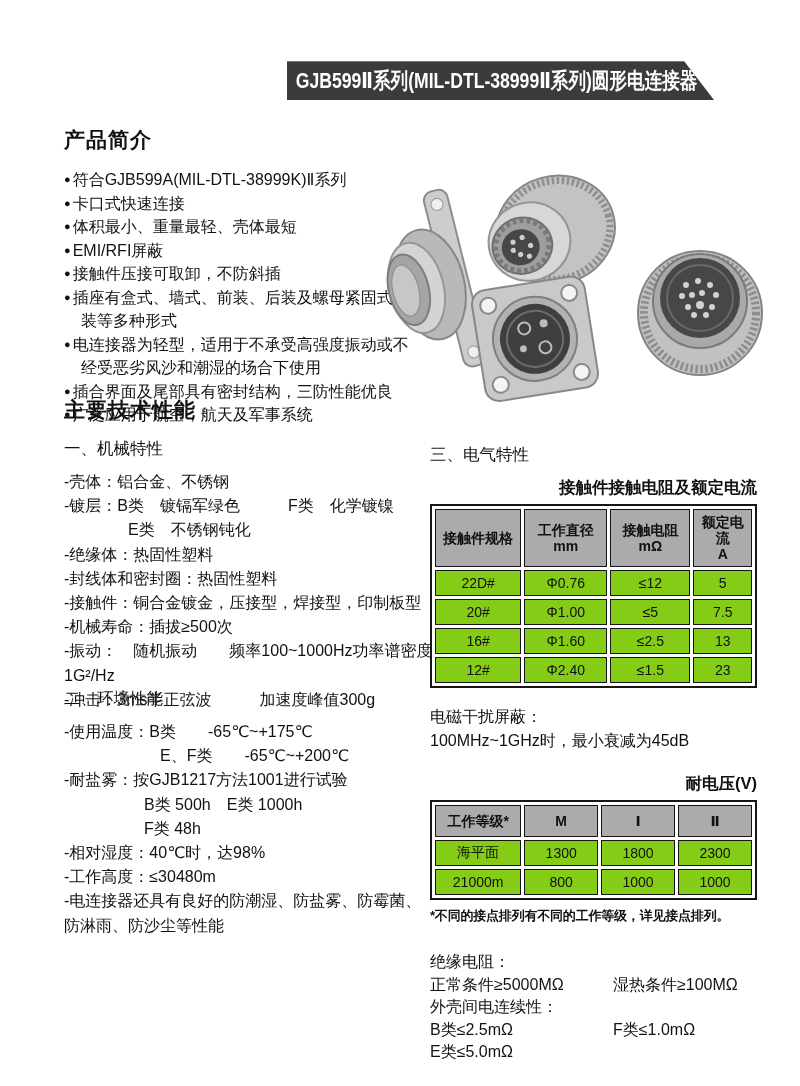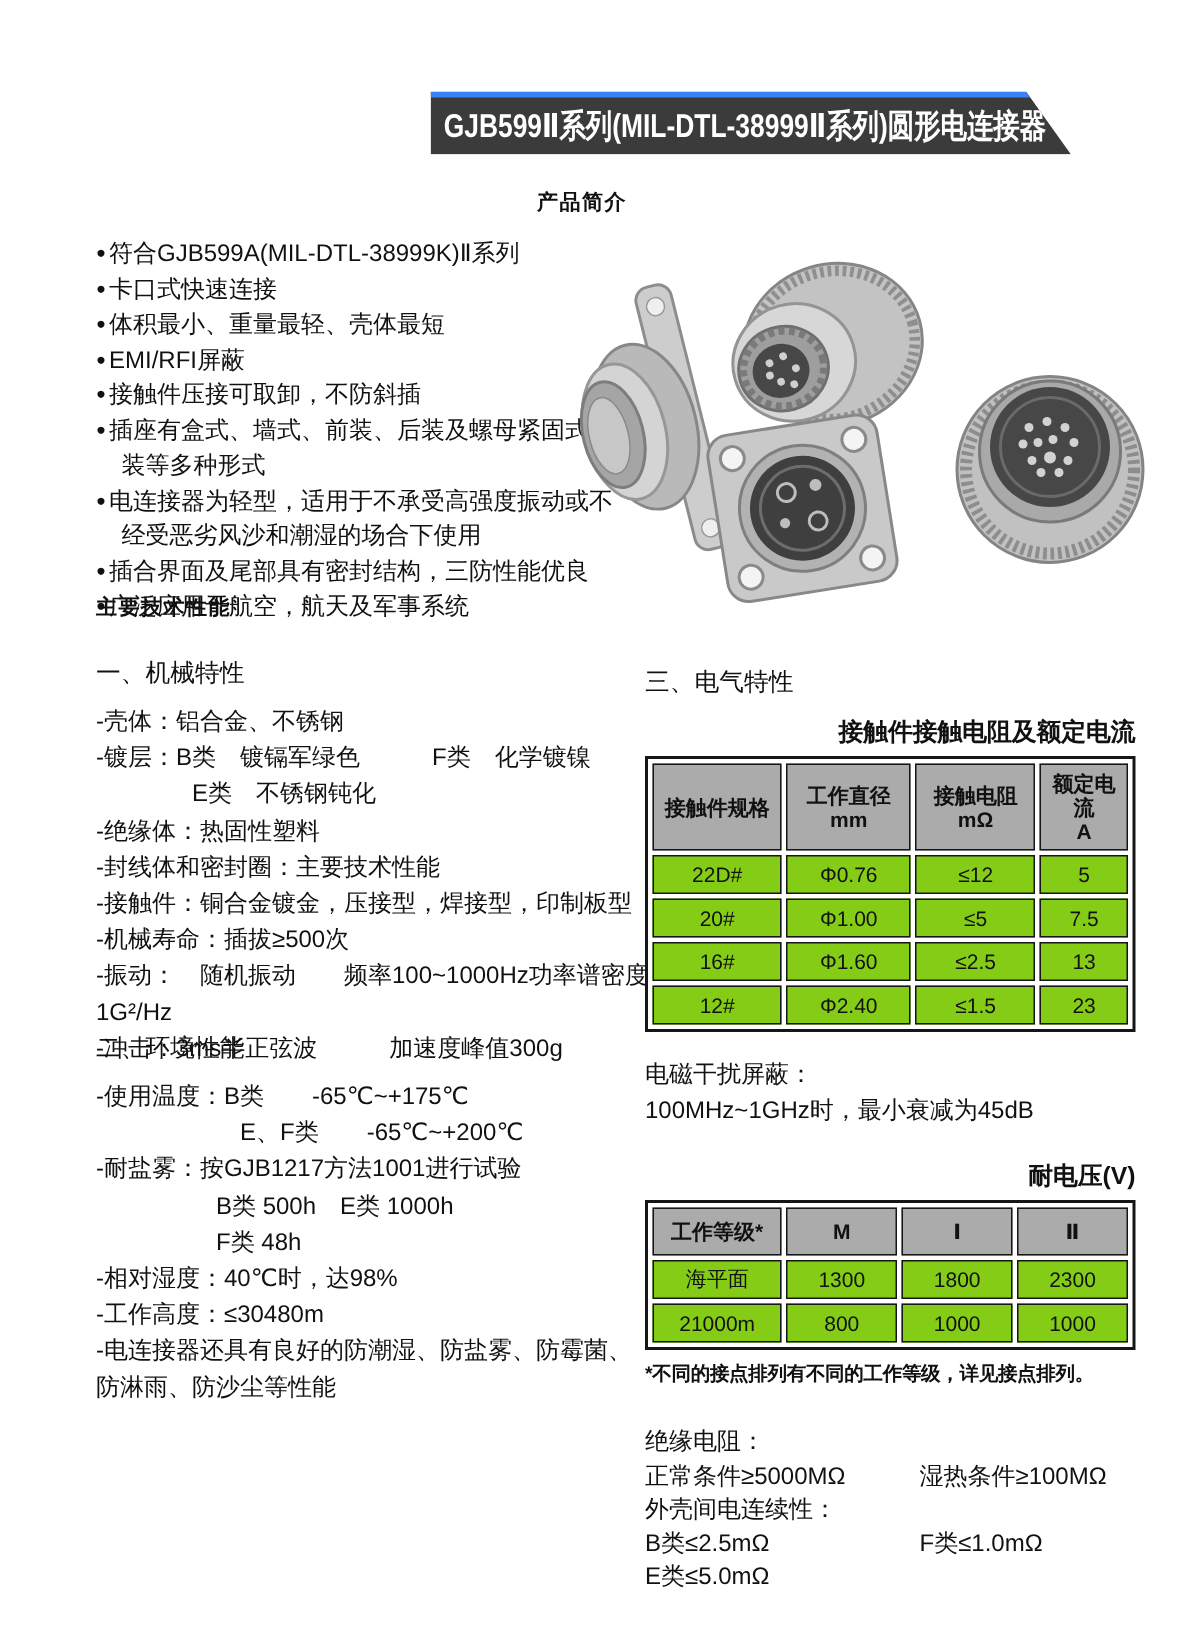"GJB599Ⅱ系列(MIL-DTL-38999Ⅱ系列)圆形电连接器" .header-bar { border-top: 4px solid #3b82f6 -> 1px solid #3b82f6 }
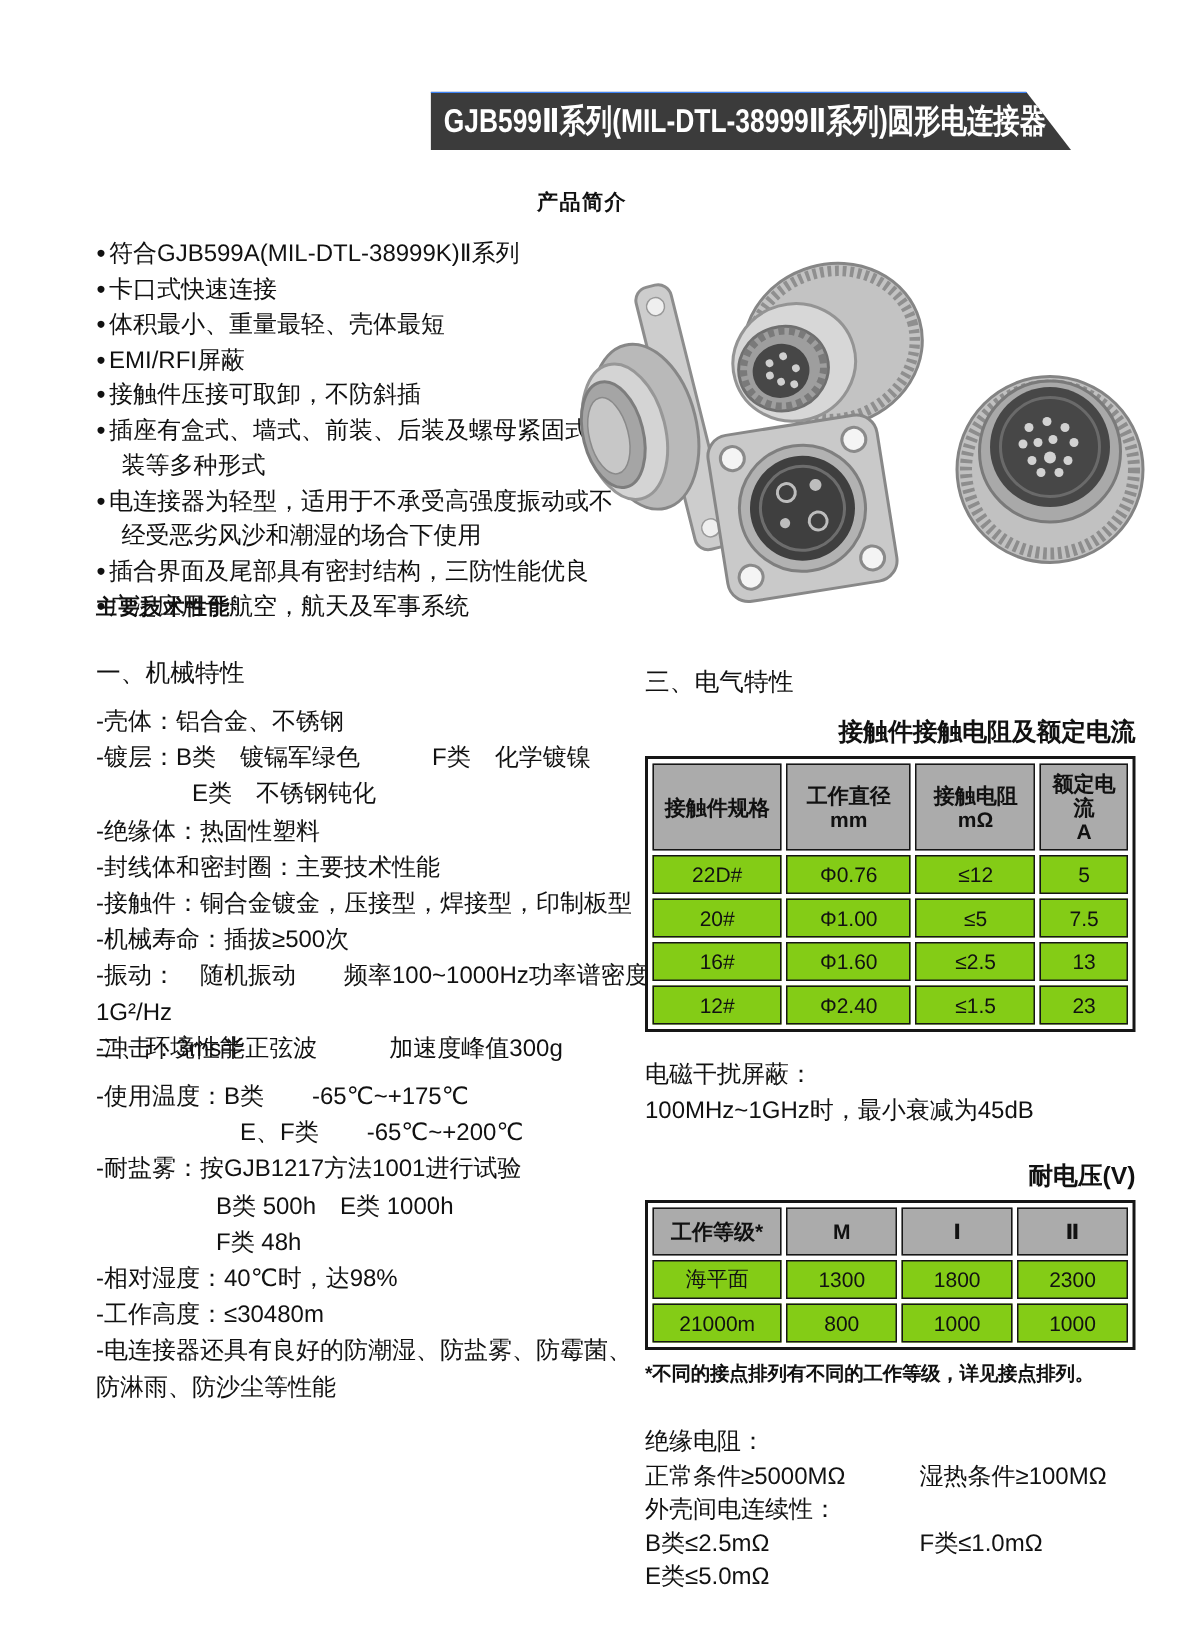"产品简介" .h-big { font-size: 14px -> 21px; text-align: right -> none }
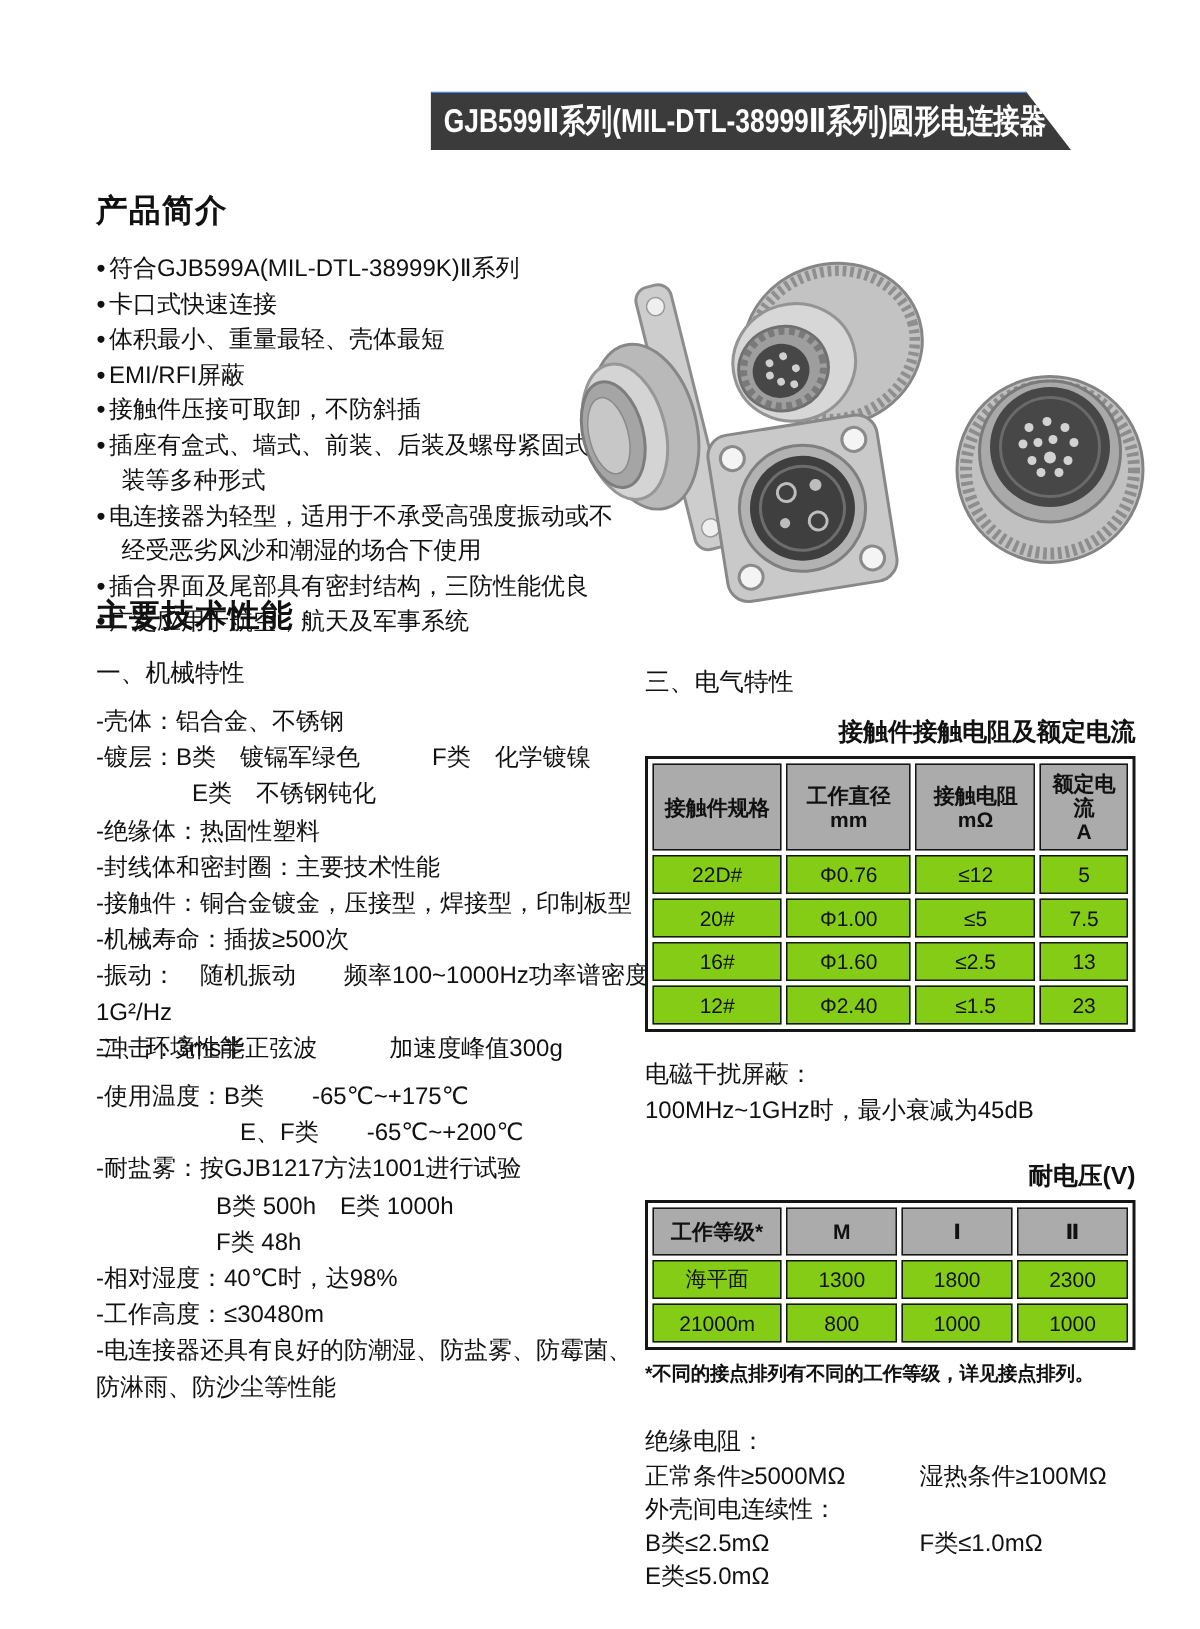"-封线体和密封圈：主要技术性能" div.line { text: 主要技术性能 -> 热固性塑料 }
